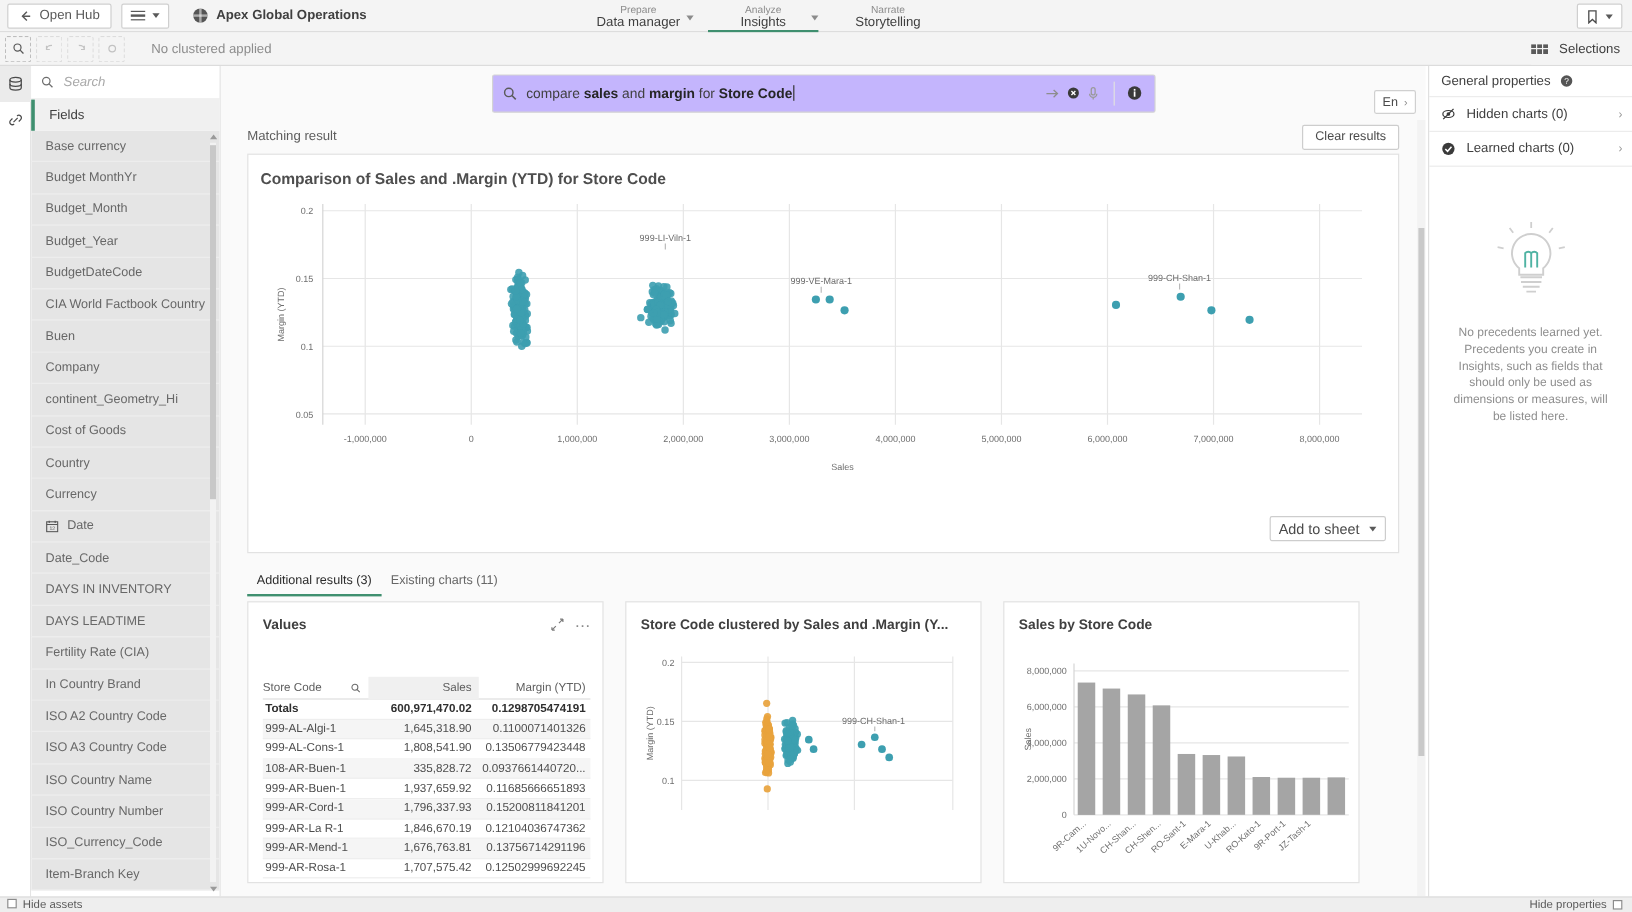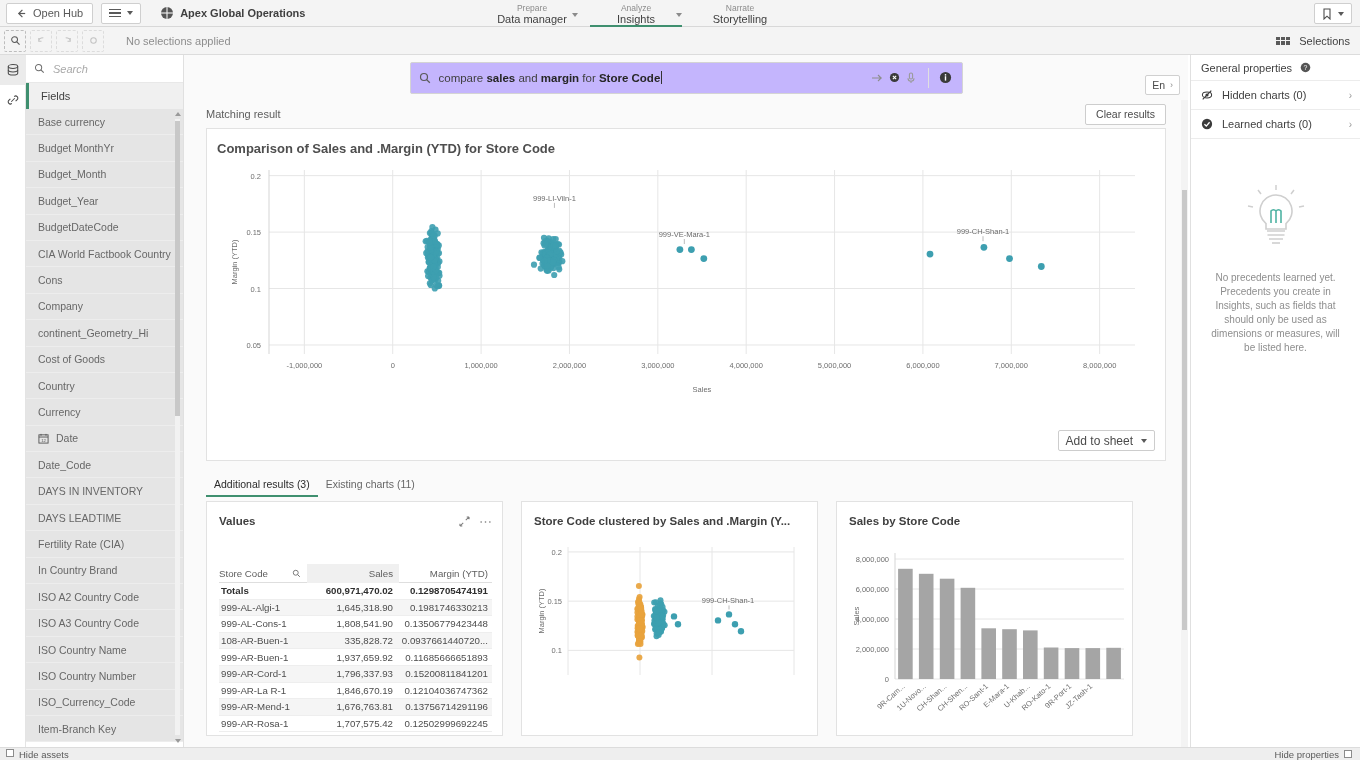"No selections applied" div.noselect { text: selections -> clustered }
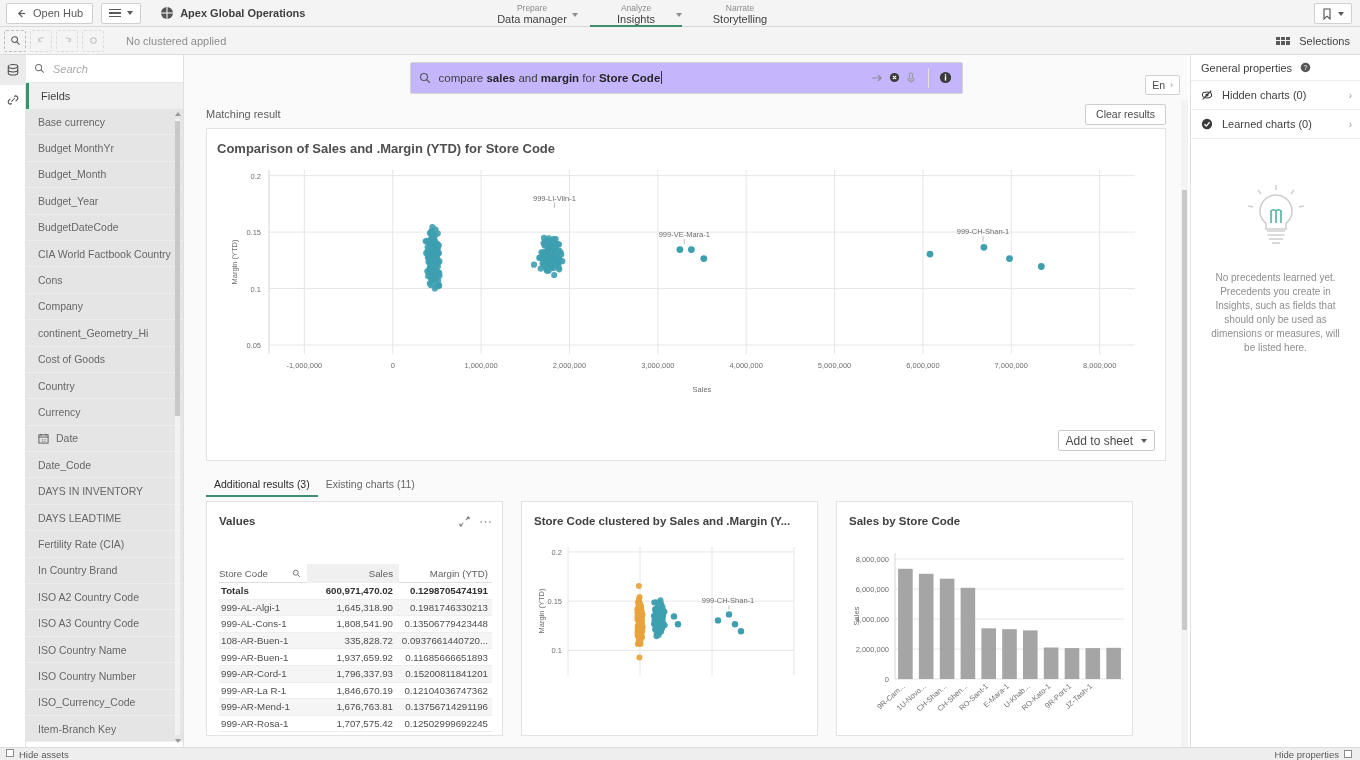"Cons" span { text: Cons -> Buen }
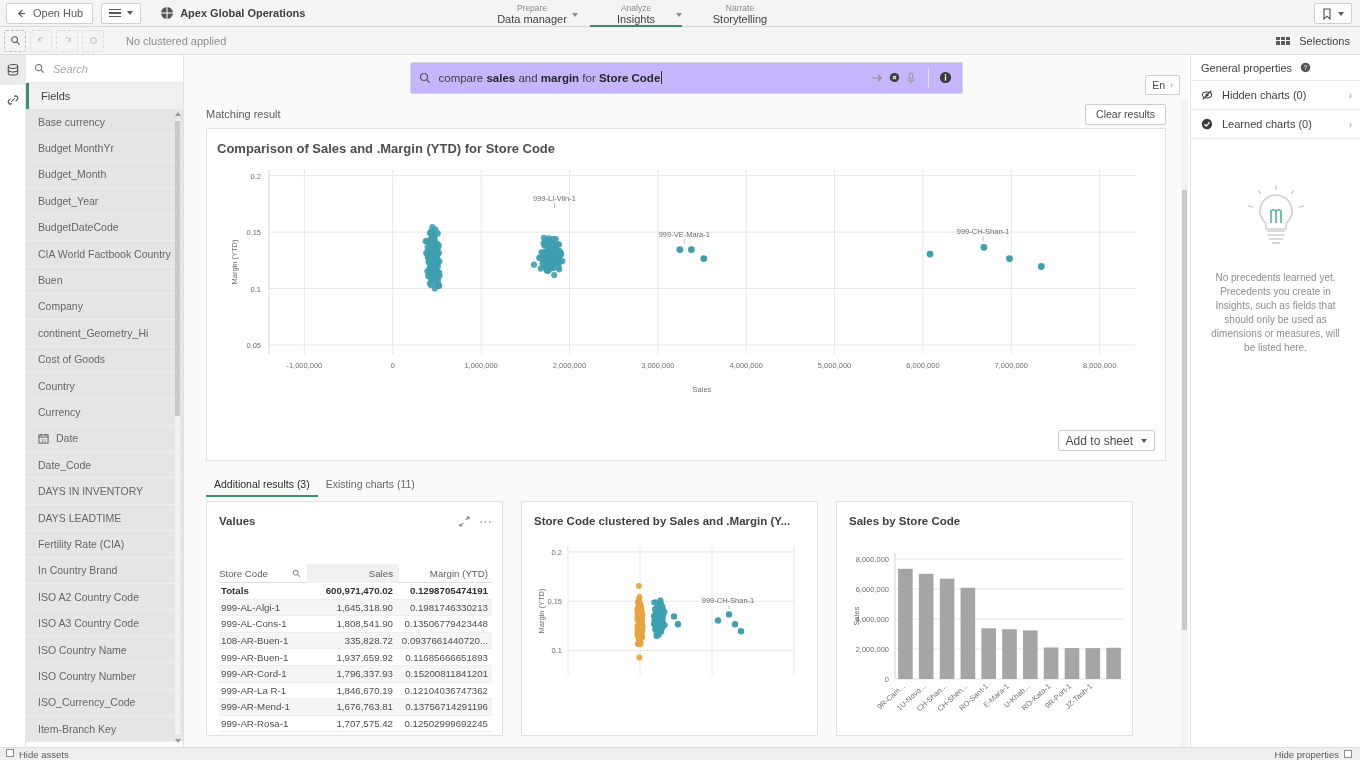"0.1981746330213" div.c2 { text: 0.1981746330213 -> 0.1100071401326 }
